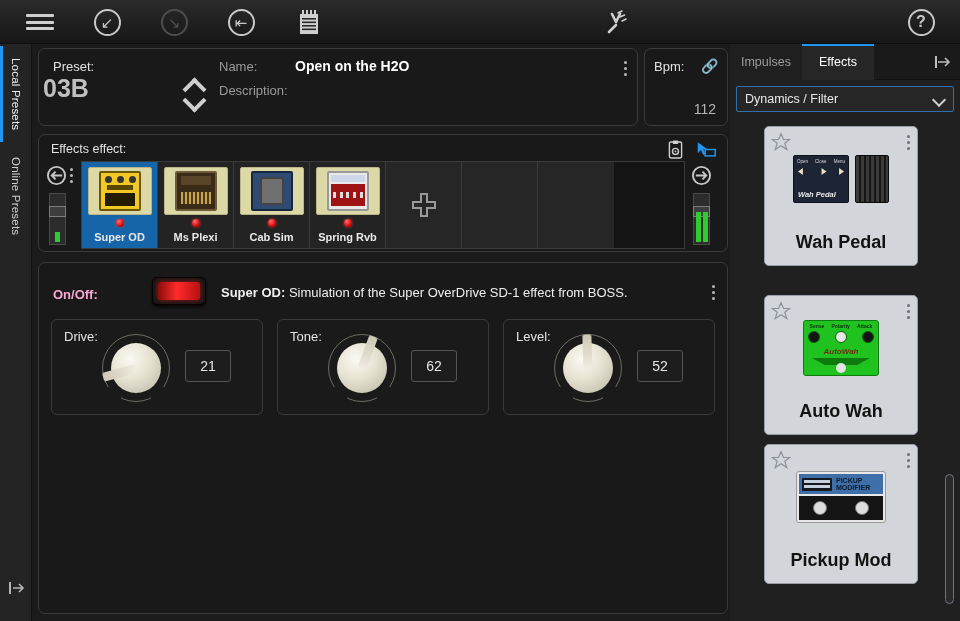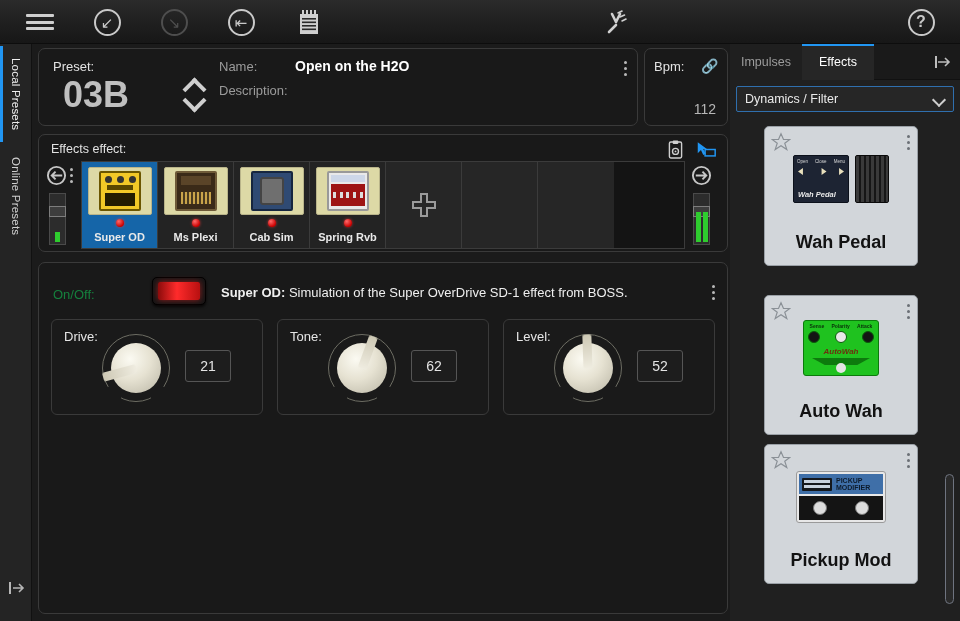"03B" .preset-num { font-size: 36px -> 25px; left: 24px -> 4px }
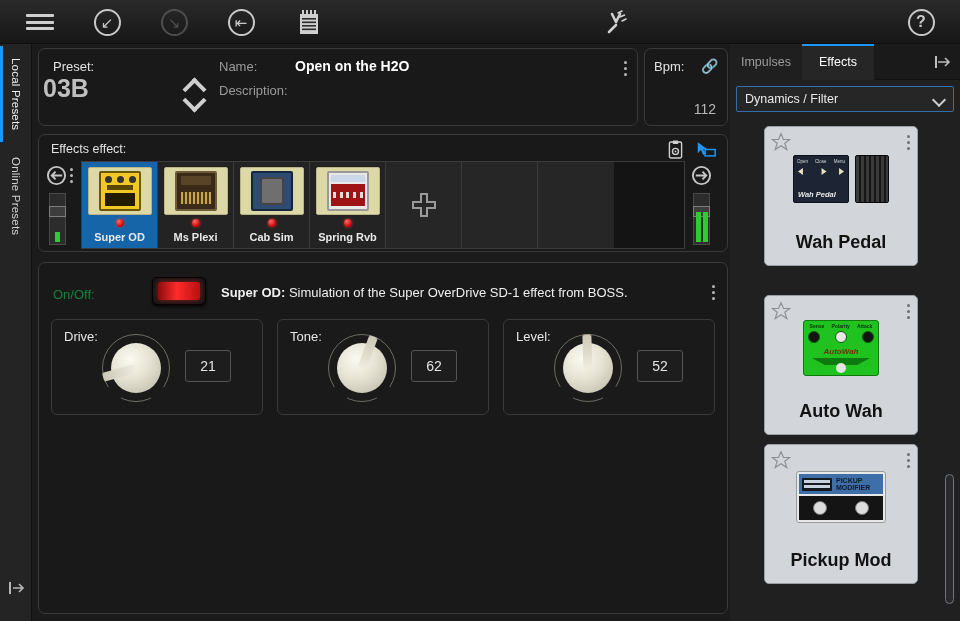"On/Off:" .onoff-lbl { color: #15803d -> #f9a8d4; font-weight: none -> bold }
